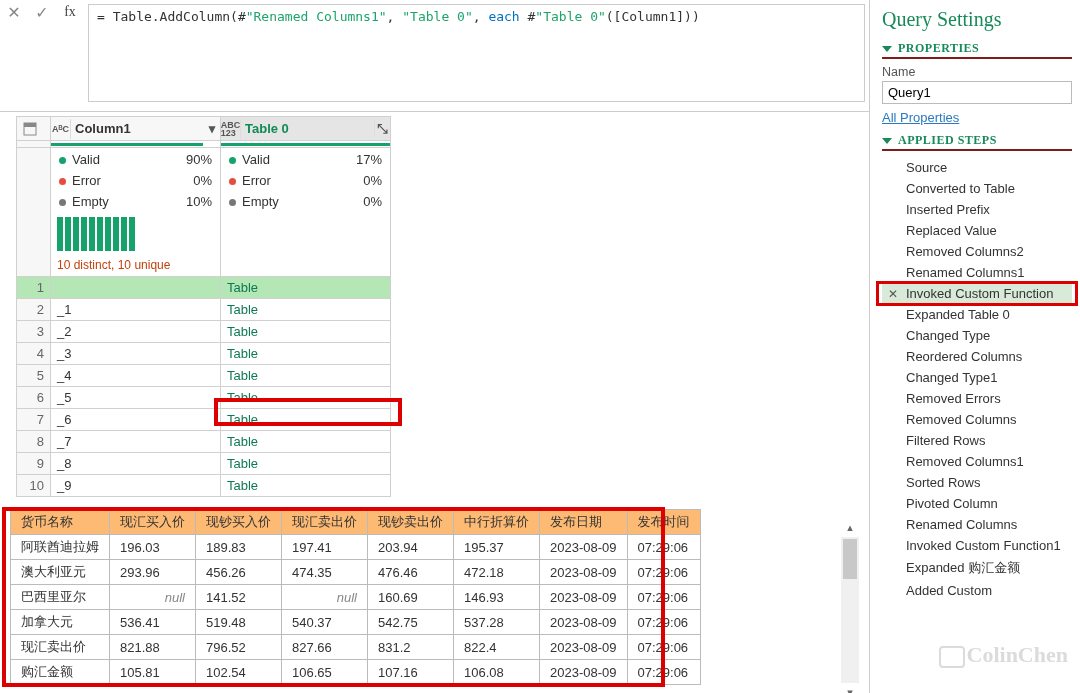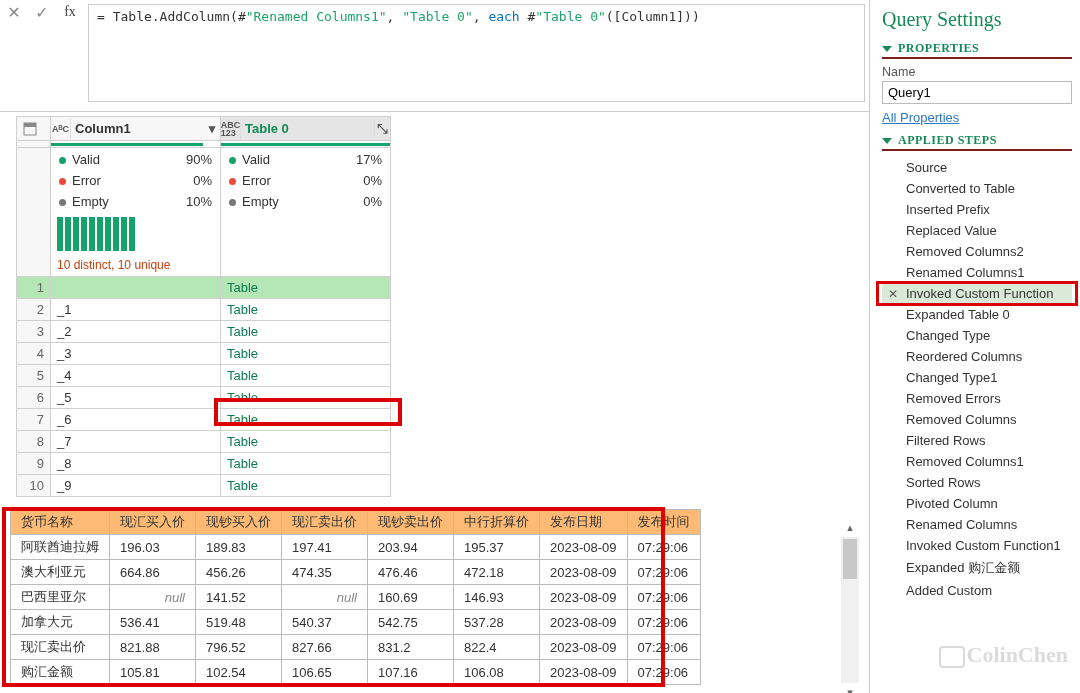"664.86" td { text: 664.86 -> 293.96 }
